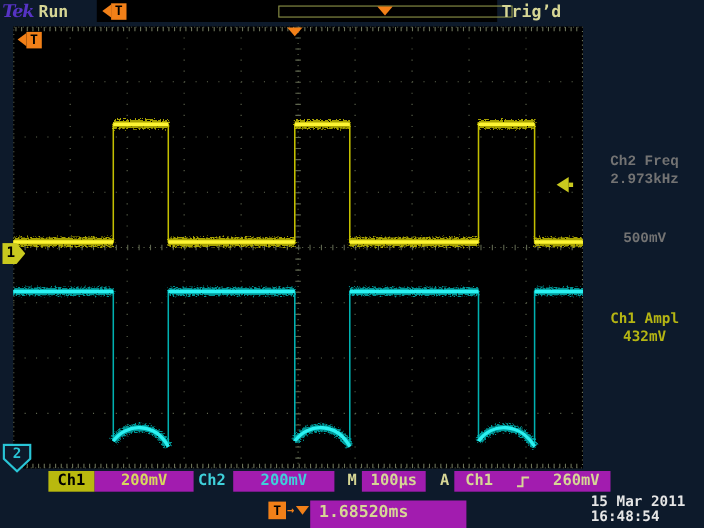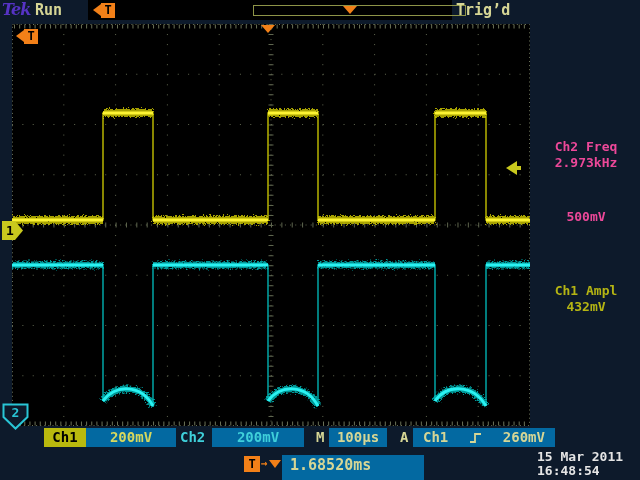"Ch2 Freq" .meas.teal { color: #ec4899 -> #737373; font-family: none -> Liberation Mono, monospace }
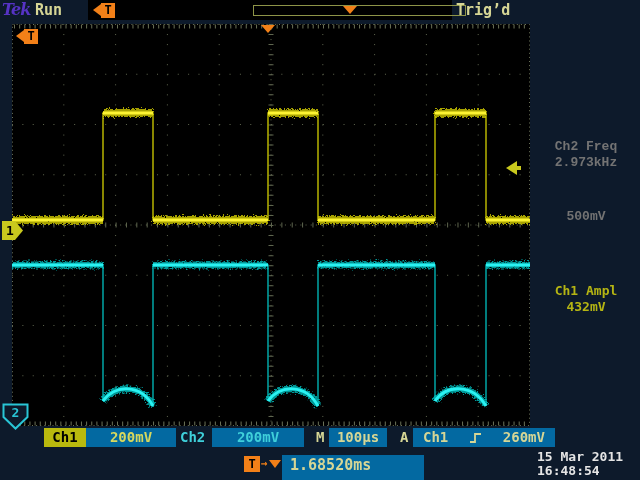"200mV" .blackbox { background: #0369a1 -> #a21caf }
